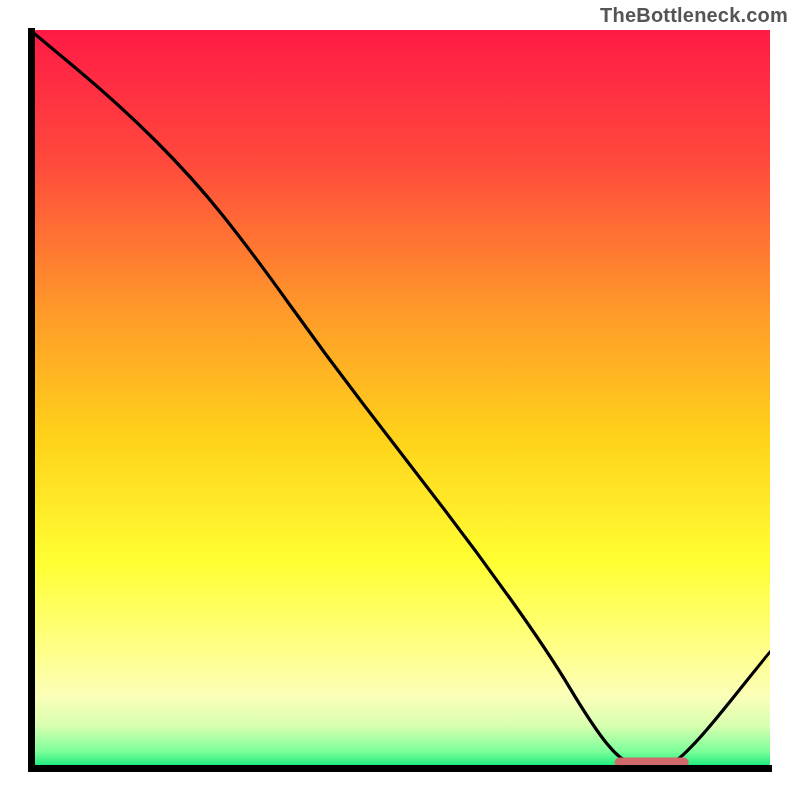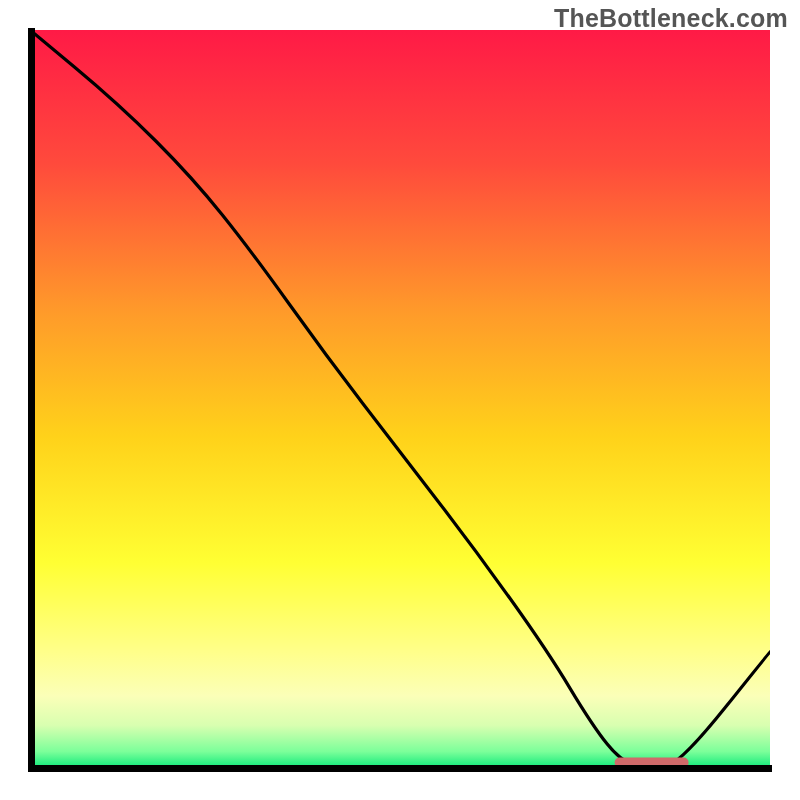"TheBottleneck.com" .watermark { font-size: 25px -> 20px }
